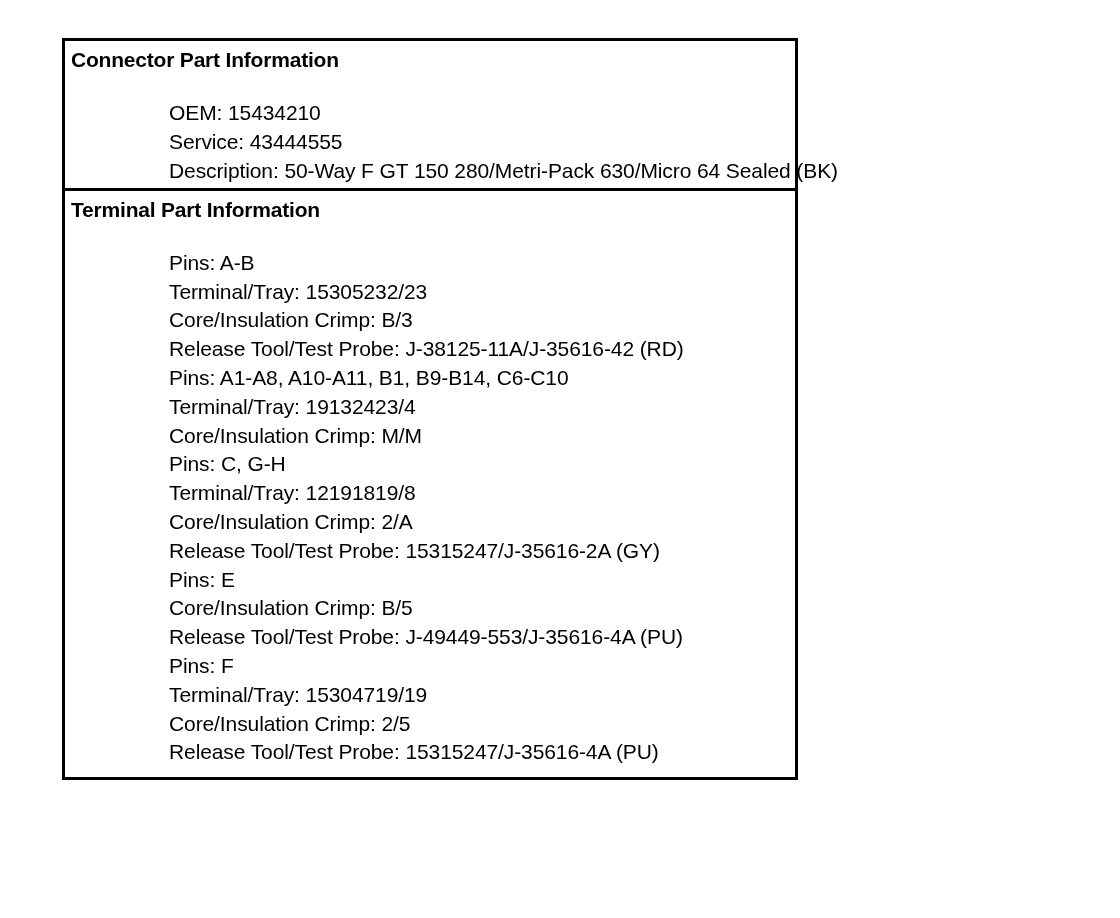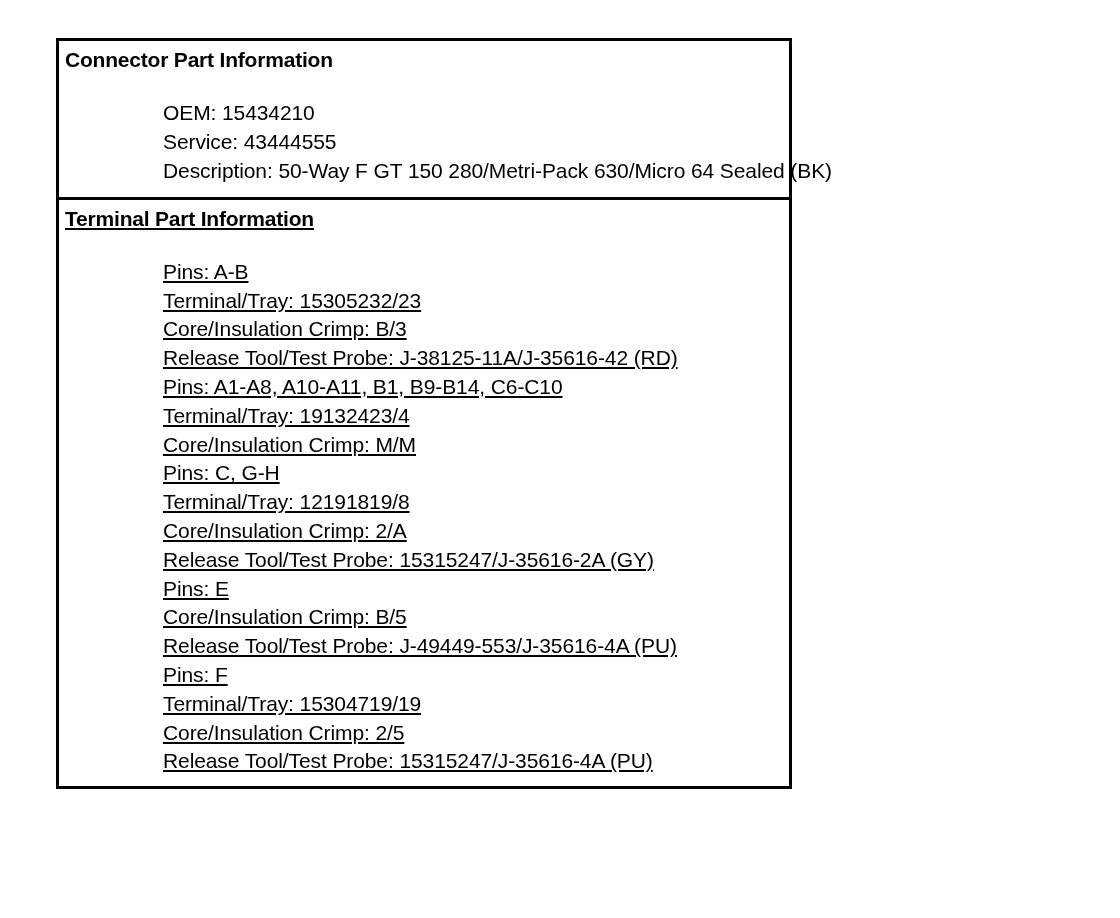"Connector Part Information" .doc { left: 56px -> 62px }
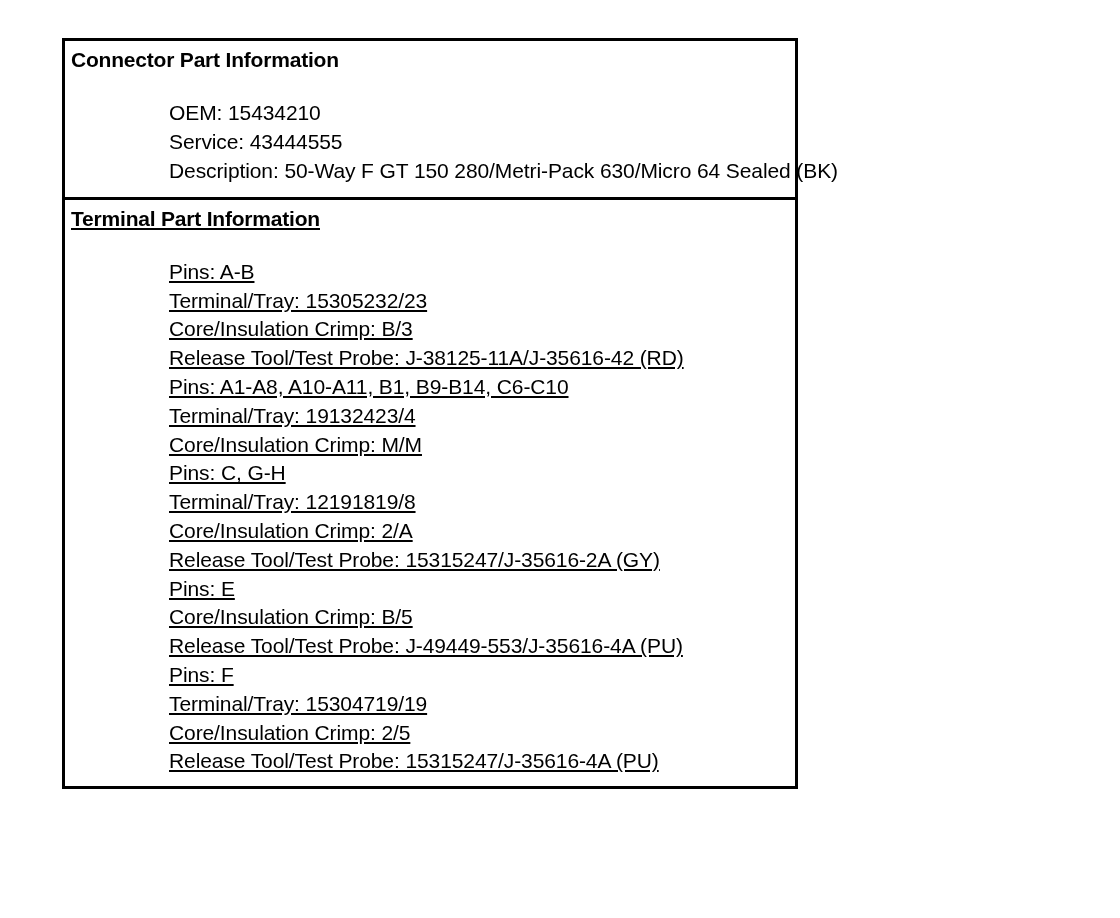"OEM: 15434210" .connector-panel .panel-body { padding-bottom: 11px -> 2px }
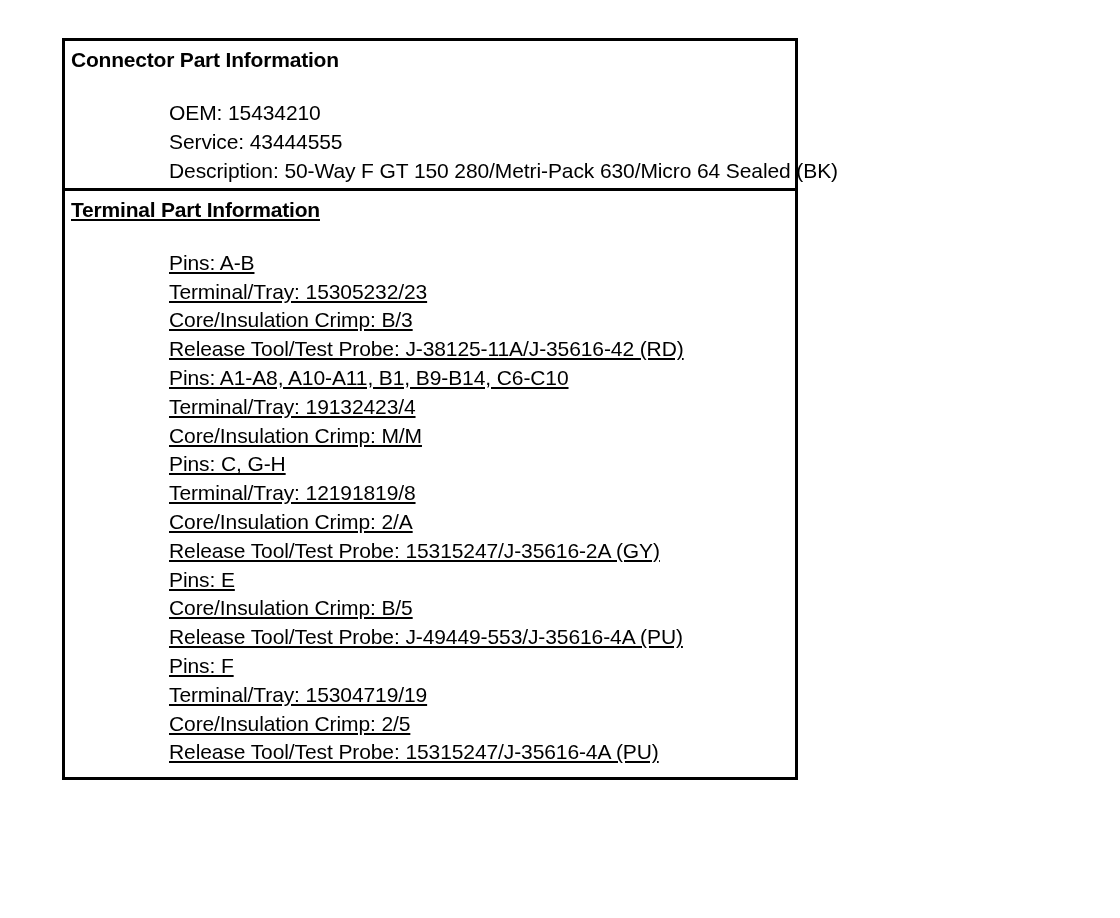"Terminal Part Information" .panel + .panel { text-decoration: underline -> none }
